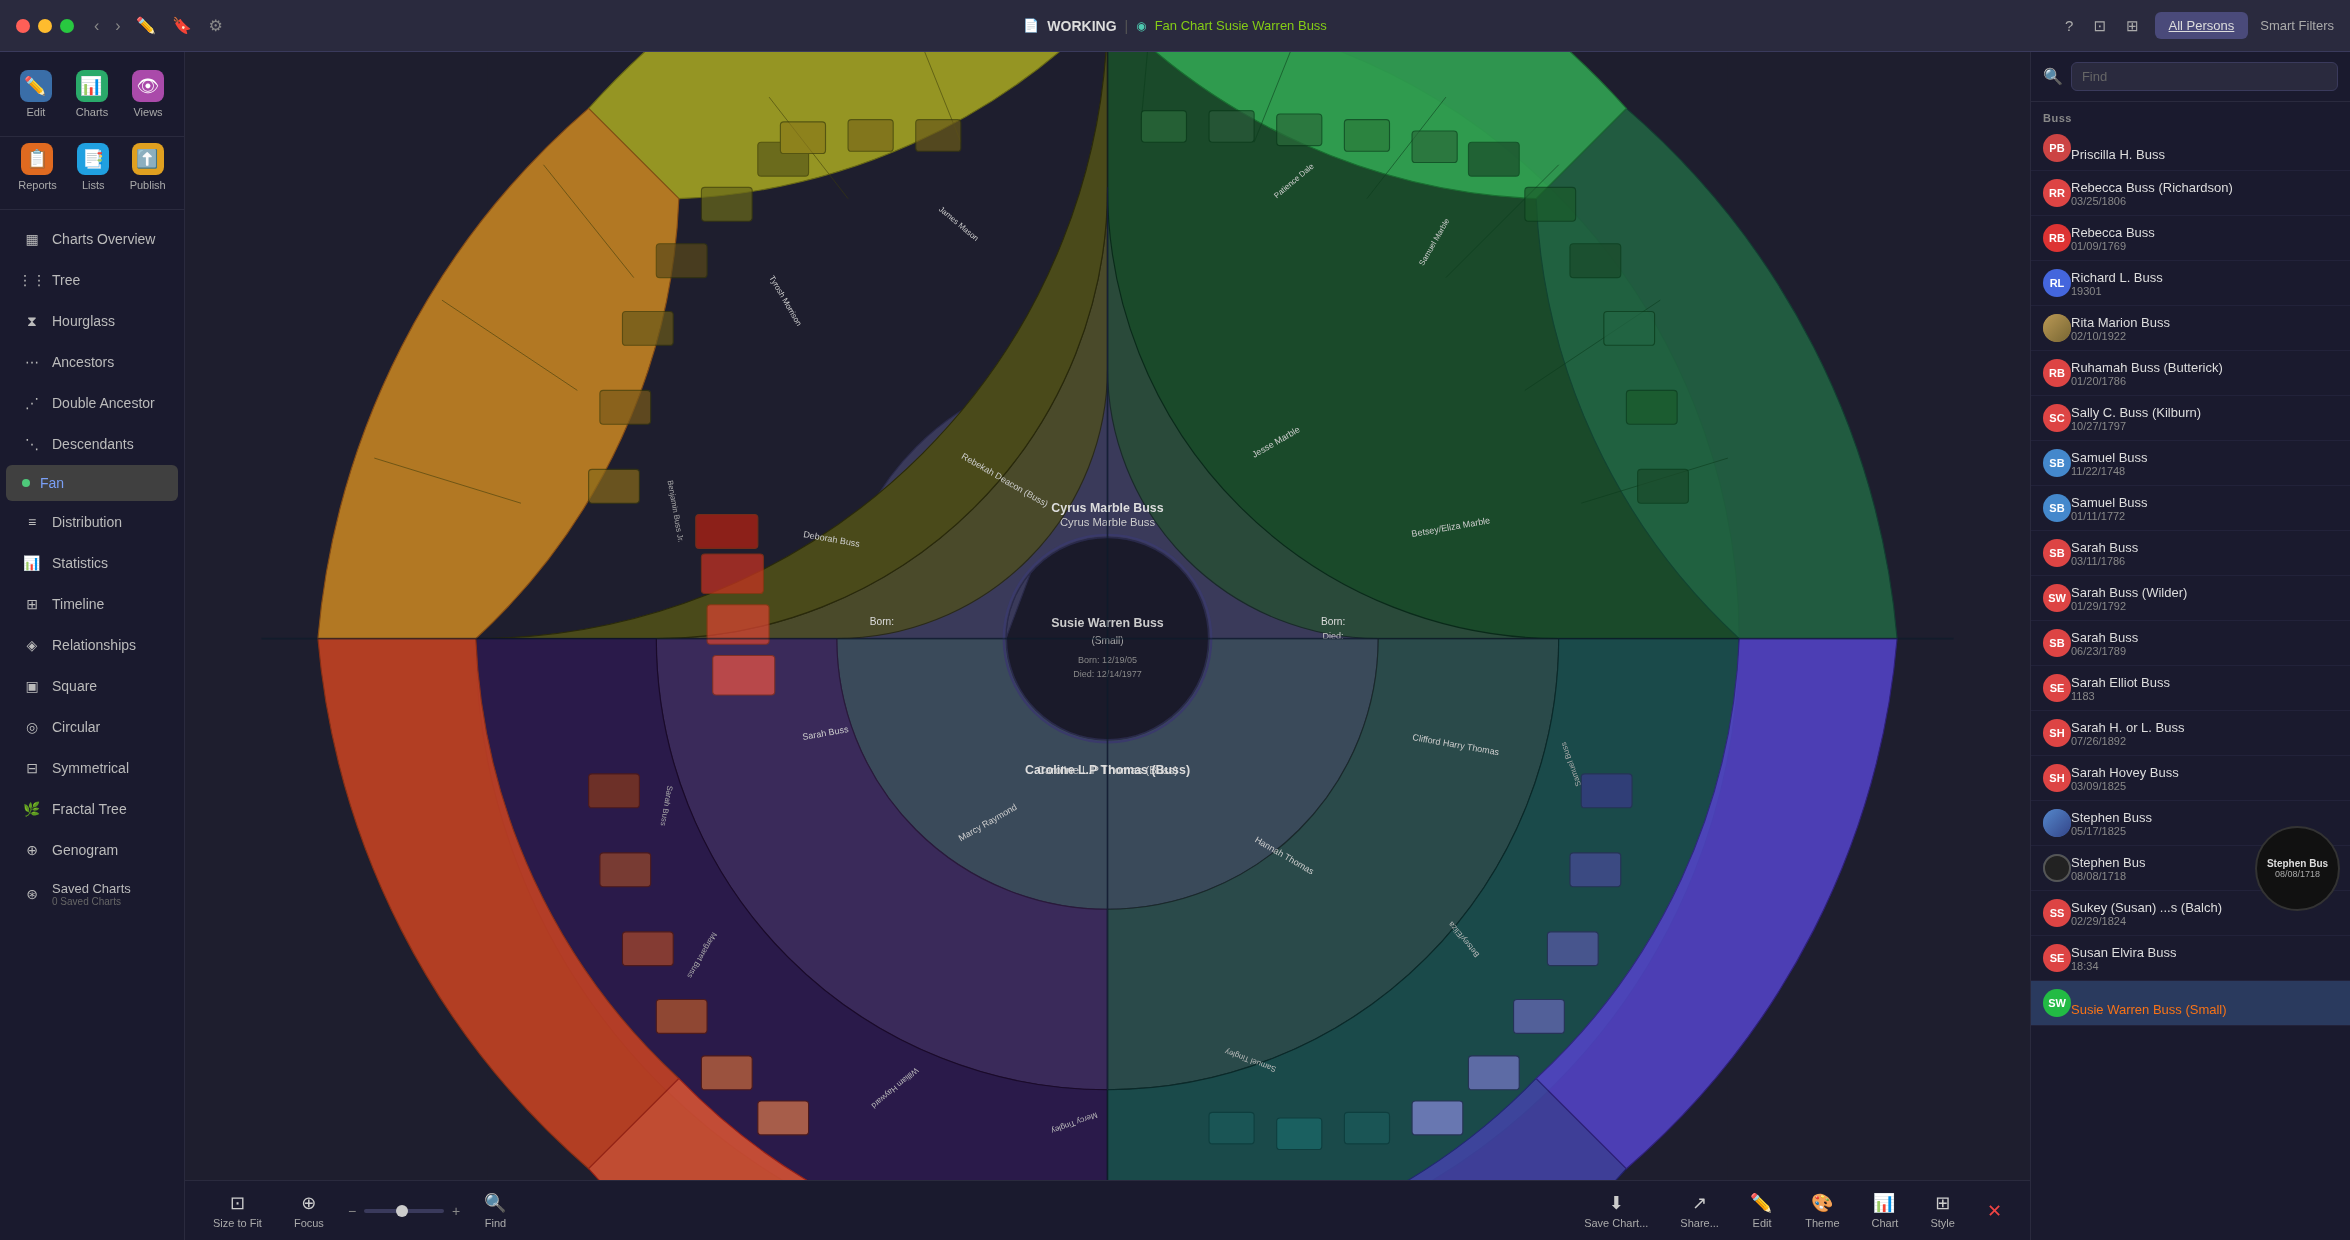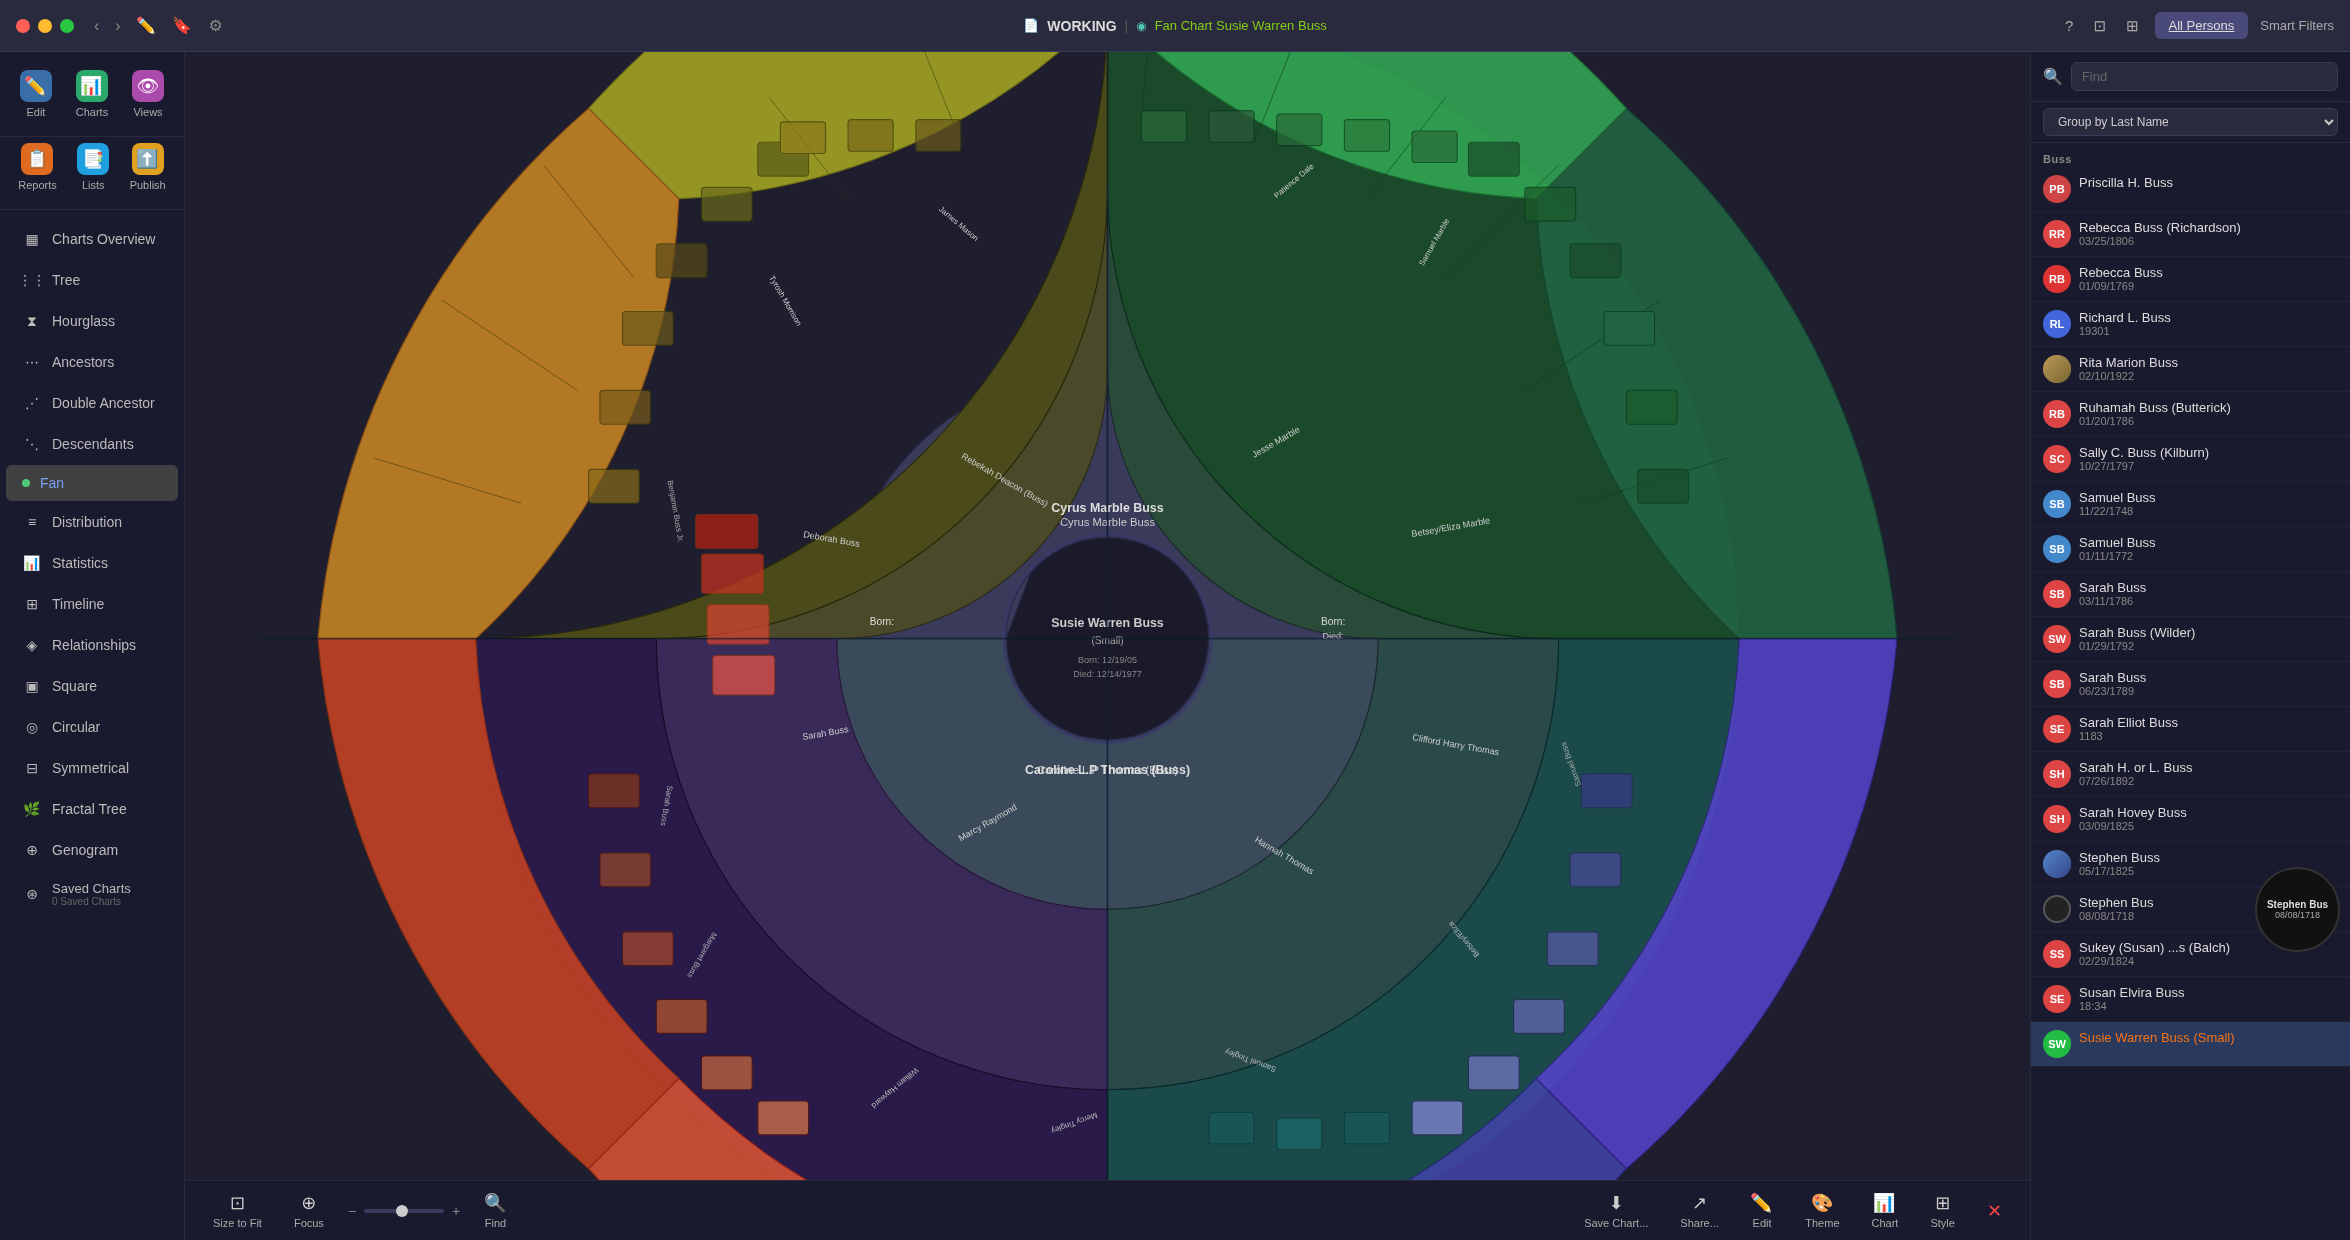"Group by Last Name" div.right-group { html: <div> <select> <option>Group by Last Name</option> <option>Group by First Name</option> <option>No Grouping</option> </select> </div> -> none }
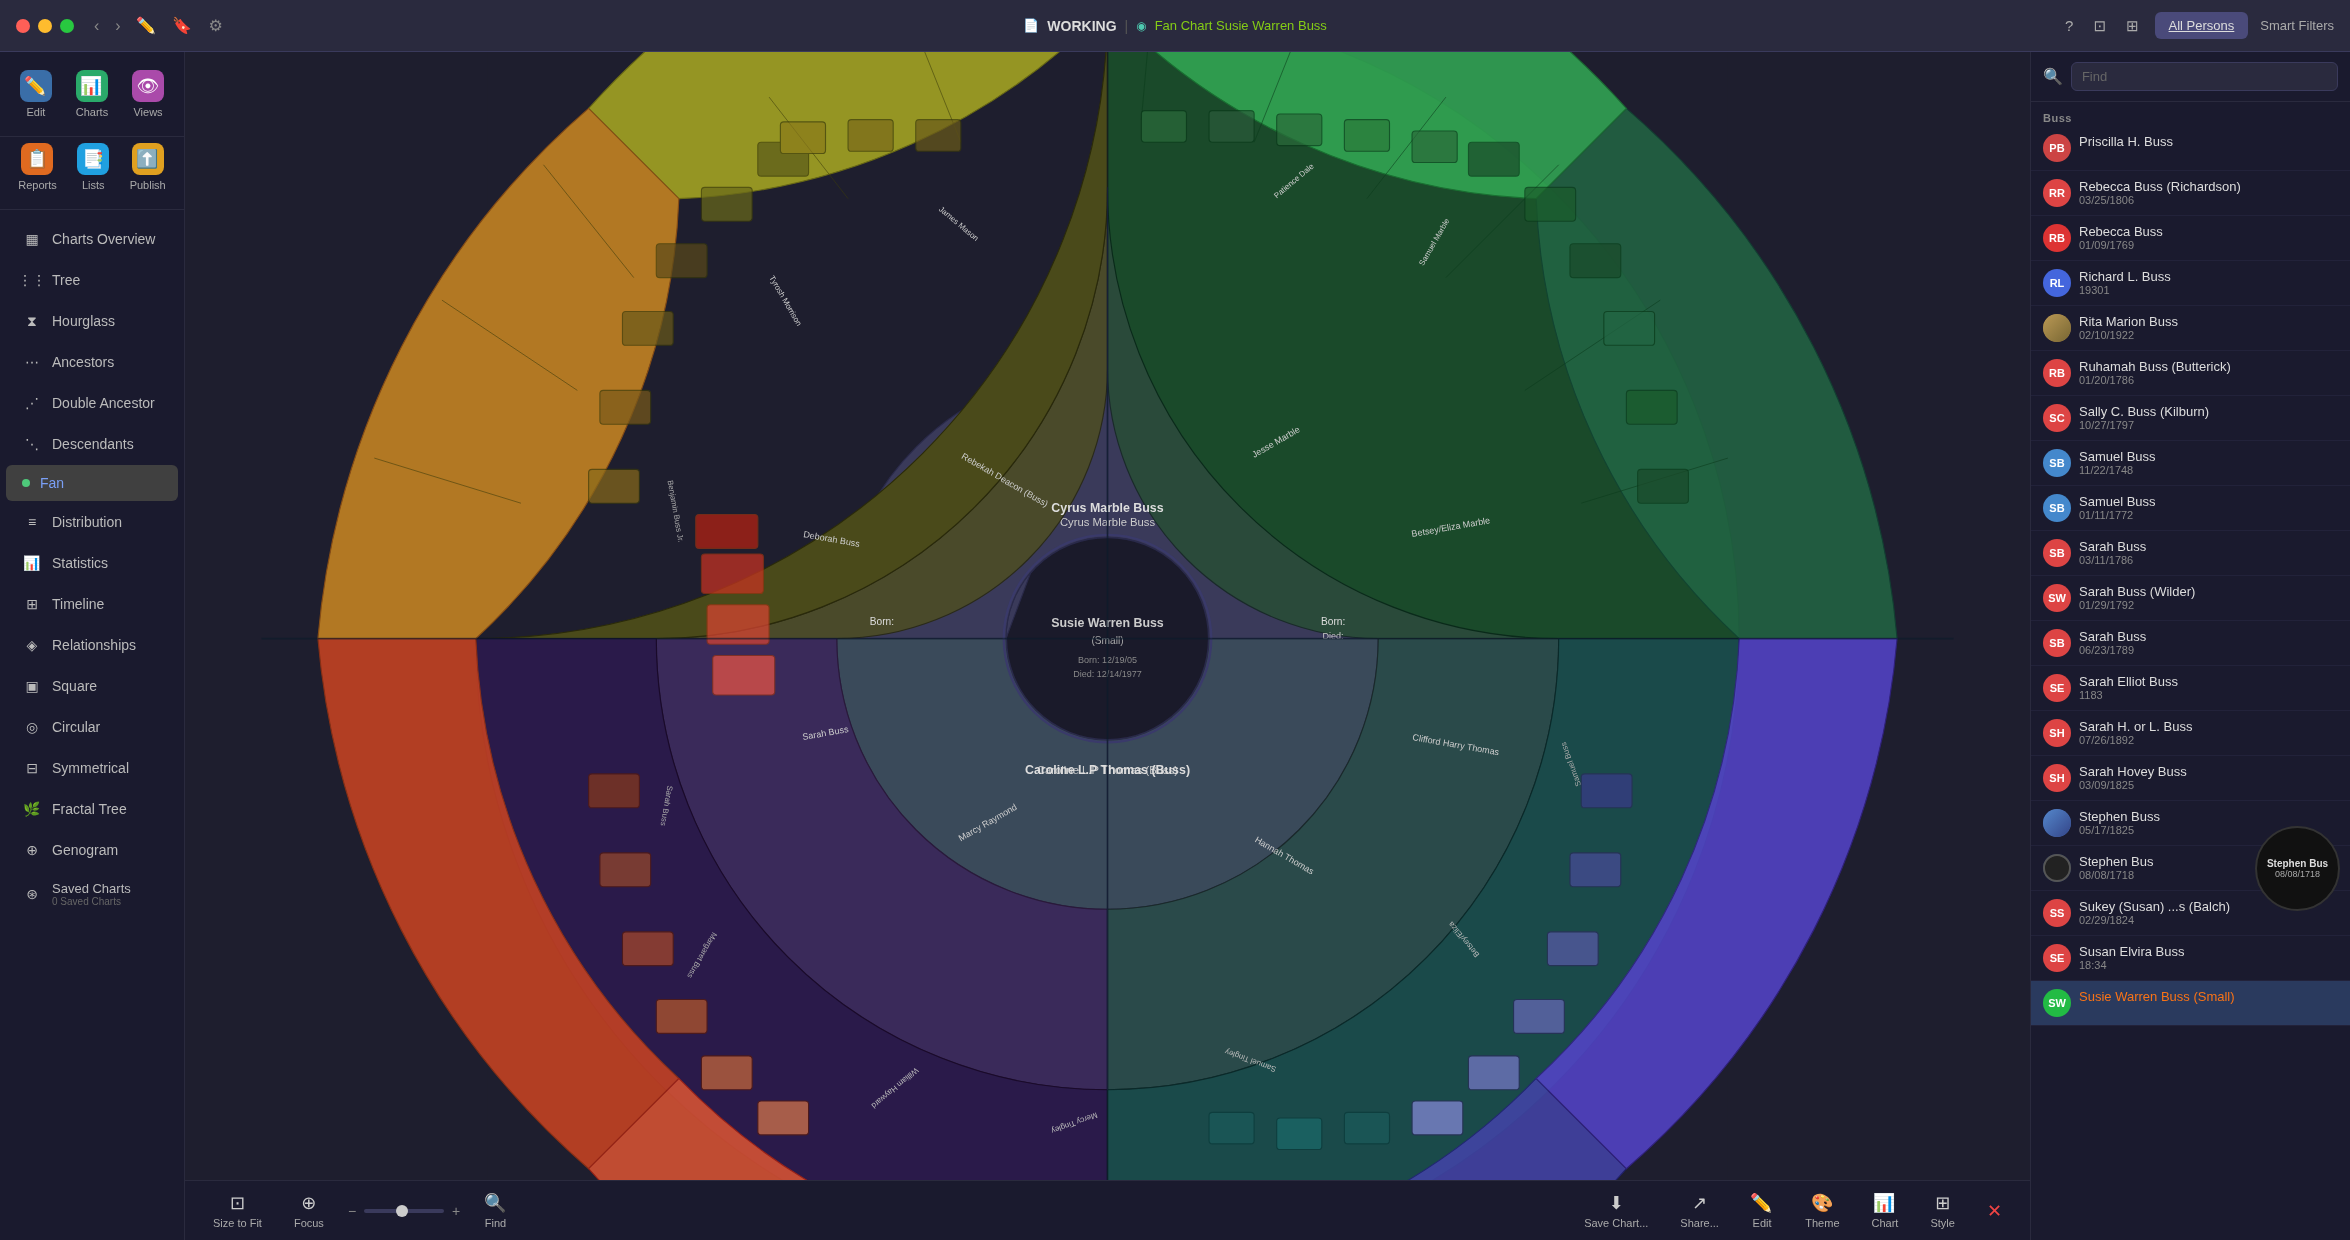"PB" .person-item { align-items: flex-start -> flex-end; gap: 8px -> 0 }
